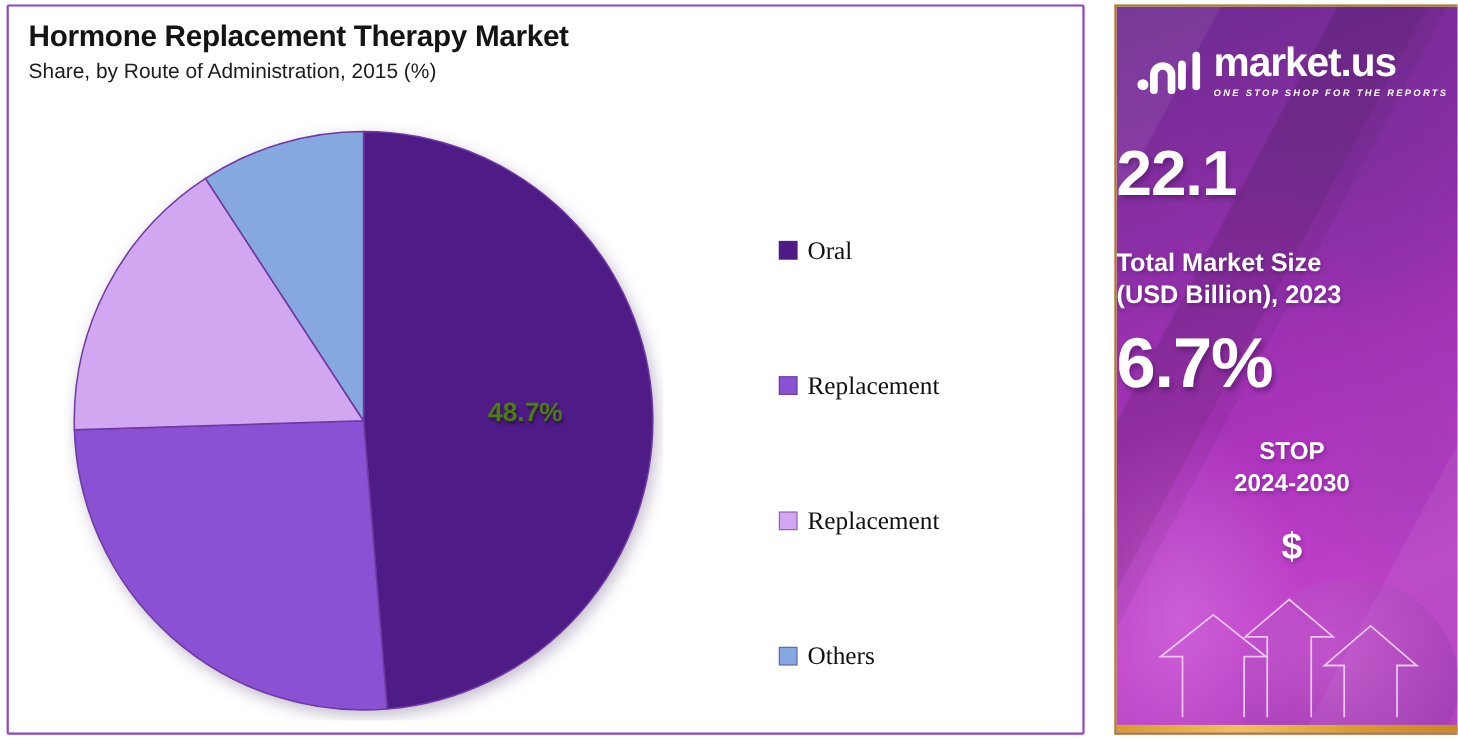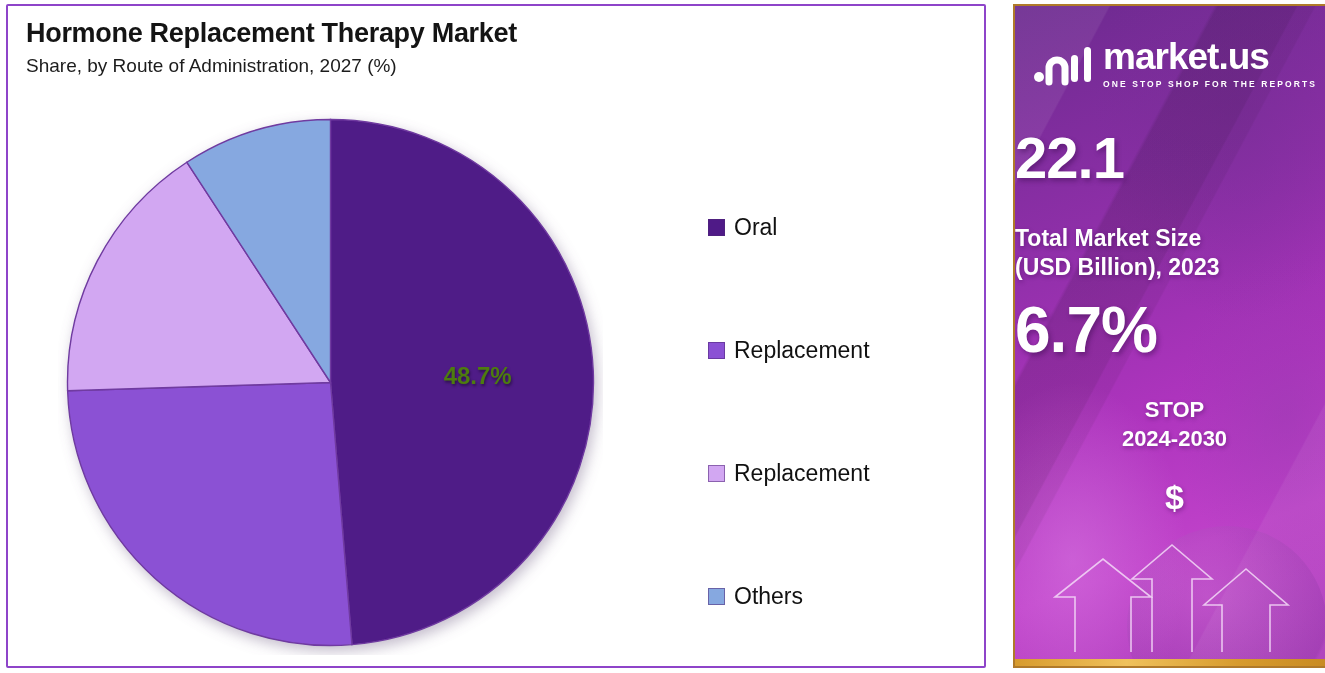"Share, by Route of Administration," h2 { text: 2027 -> 2015 }
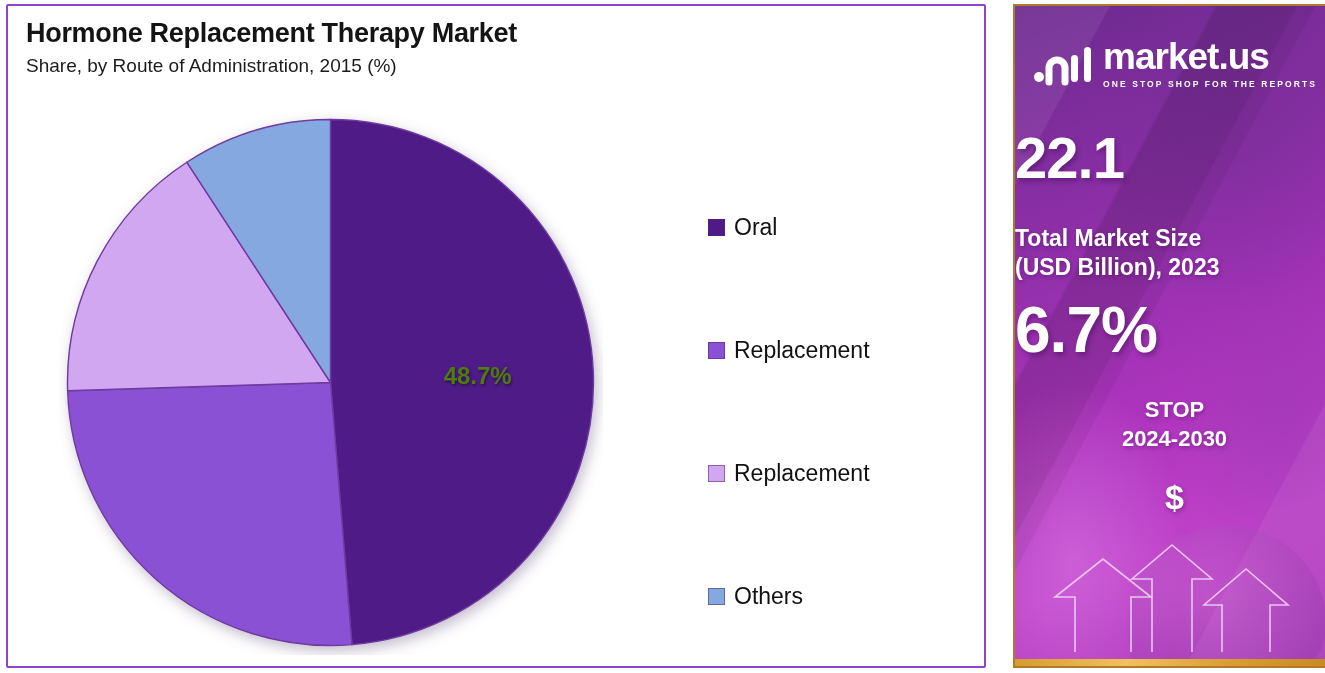"ONE STOP SHOP FOR THE" #logo-tagline { font-style: none -> italic }
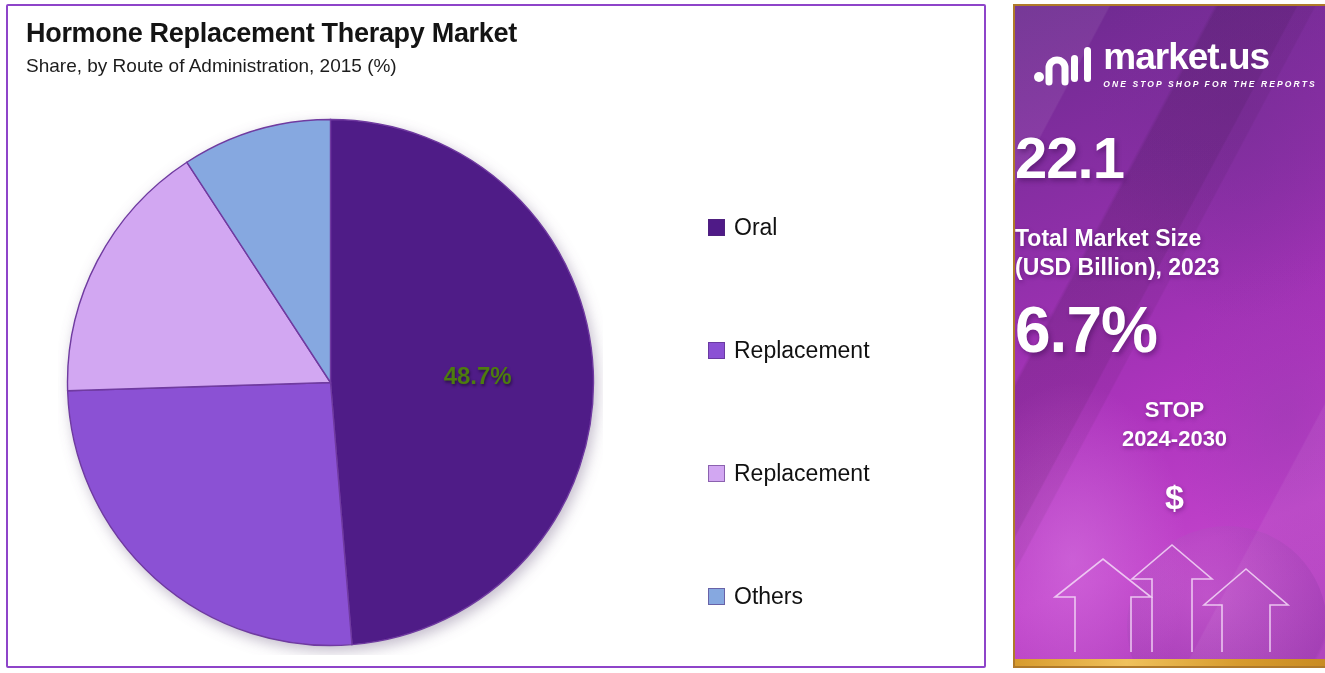"Oral" .legend-label { font-family: none -> Liberation Serif, serif }
